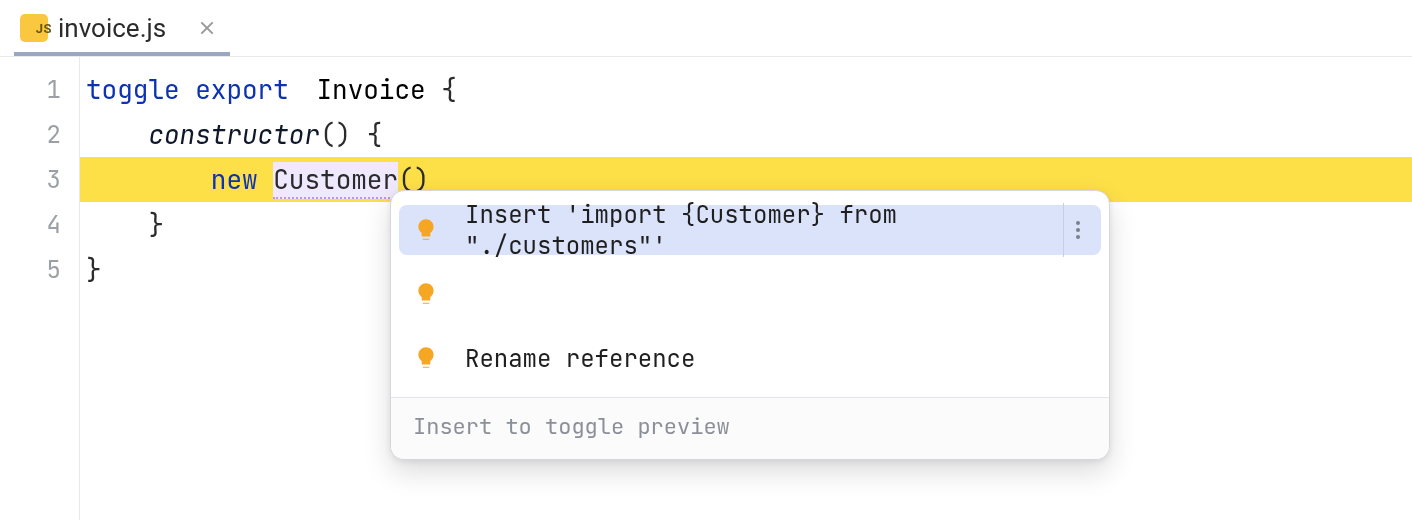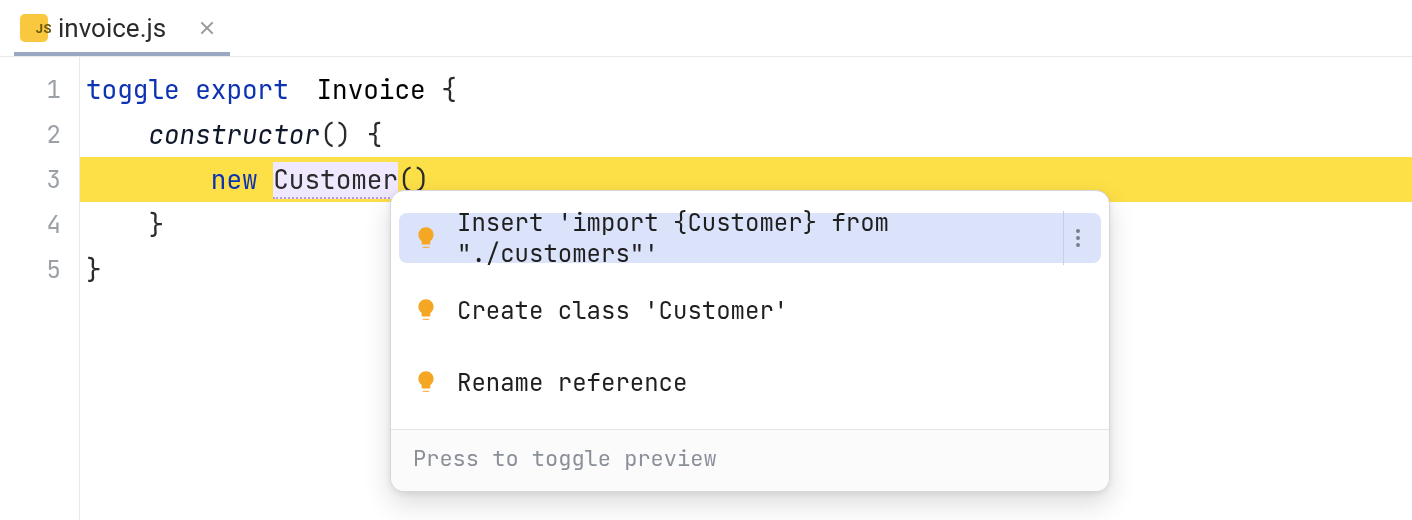"Insert 'import {Customer} from" .popup-item { gap: 18px -> 26px; margin: 22px 8px -> 14px 8px }
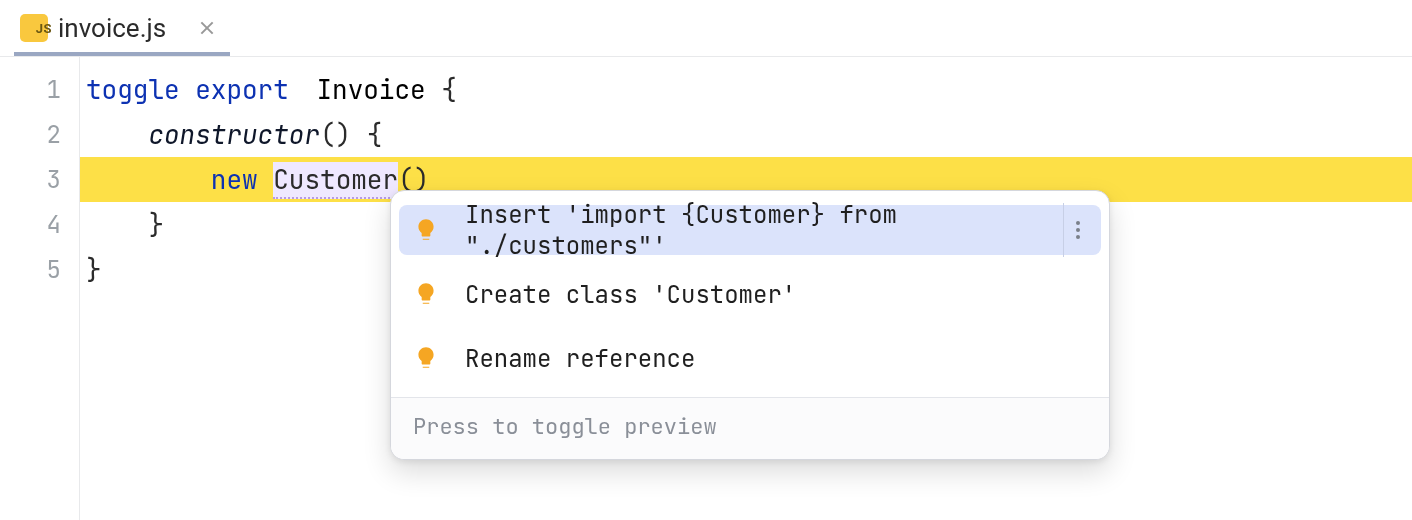"Create class 'Customer'" span.label { html: <span>Create class 'Customer'</span> -> none }
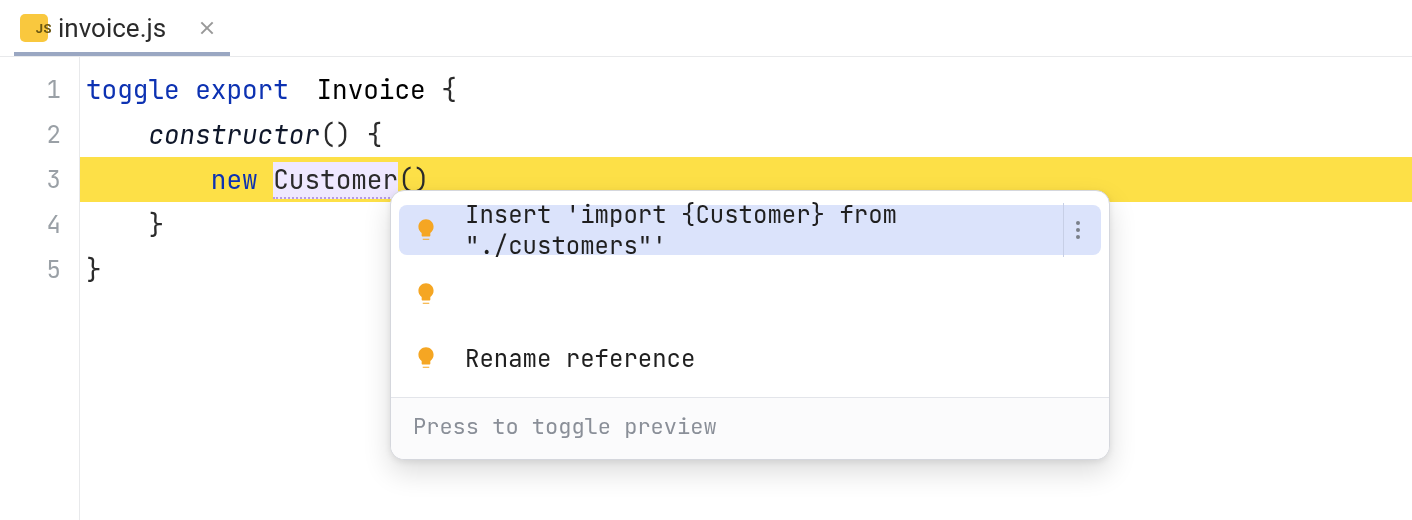"Press to toggle preview" div.popup-footer { text: Press -> Insert }
